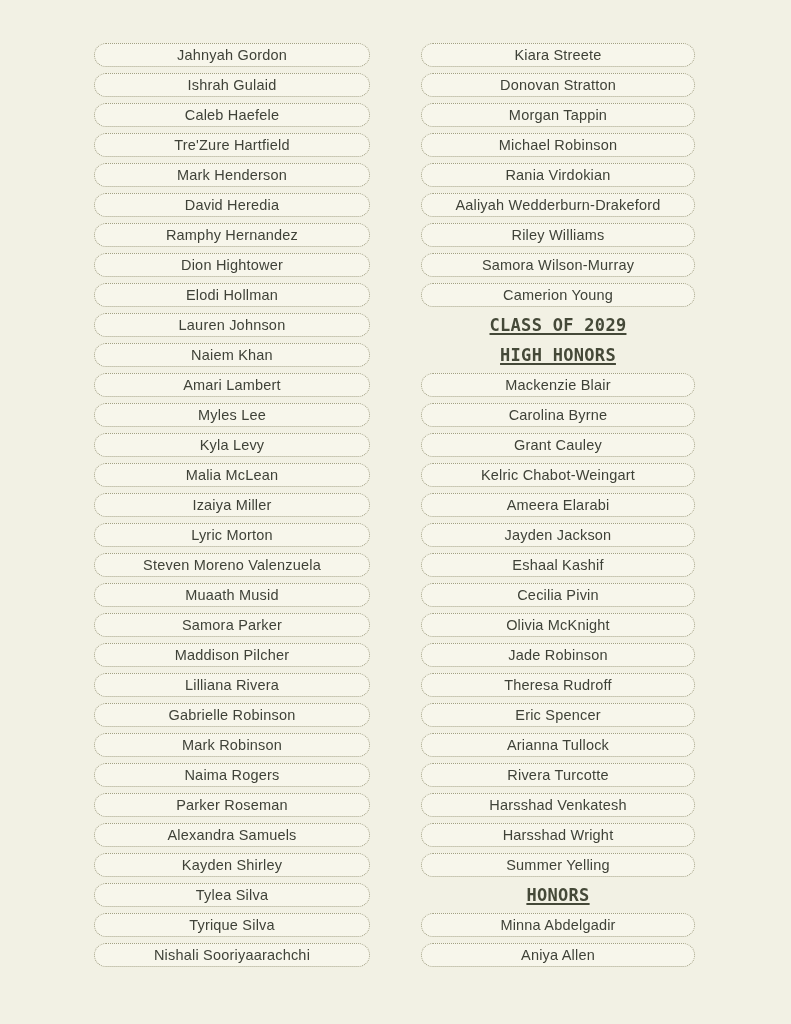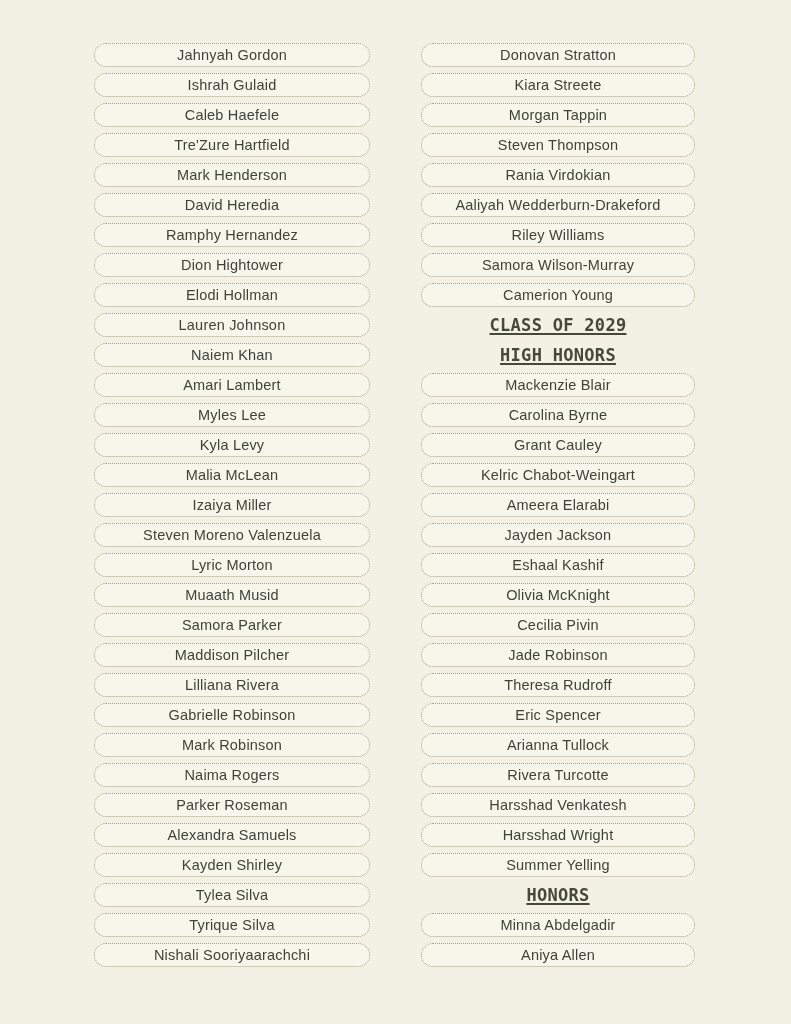"Donovan Stratton" div.name-pill { order: before "Kiara Streete" -> after "Kiara Streete" }
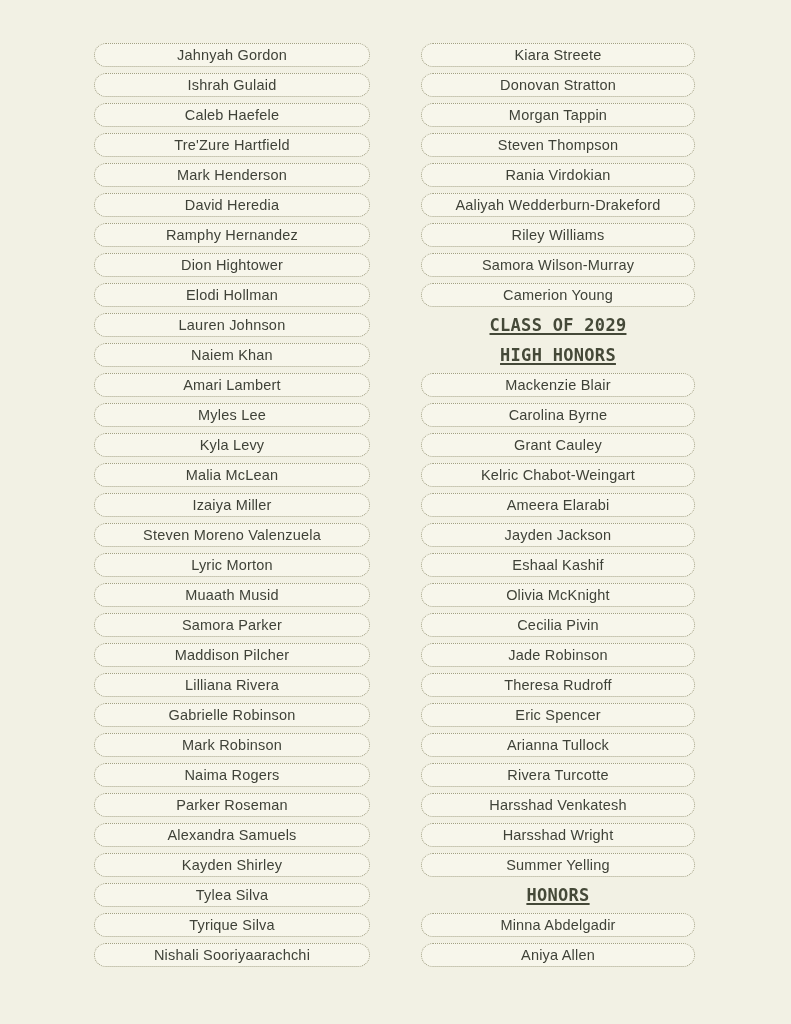"Steven Thompson" div.name-pill { text: Steven Thompson -> Michael Robinson }
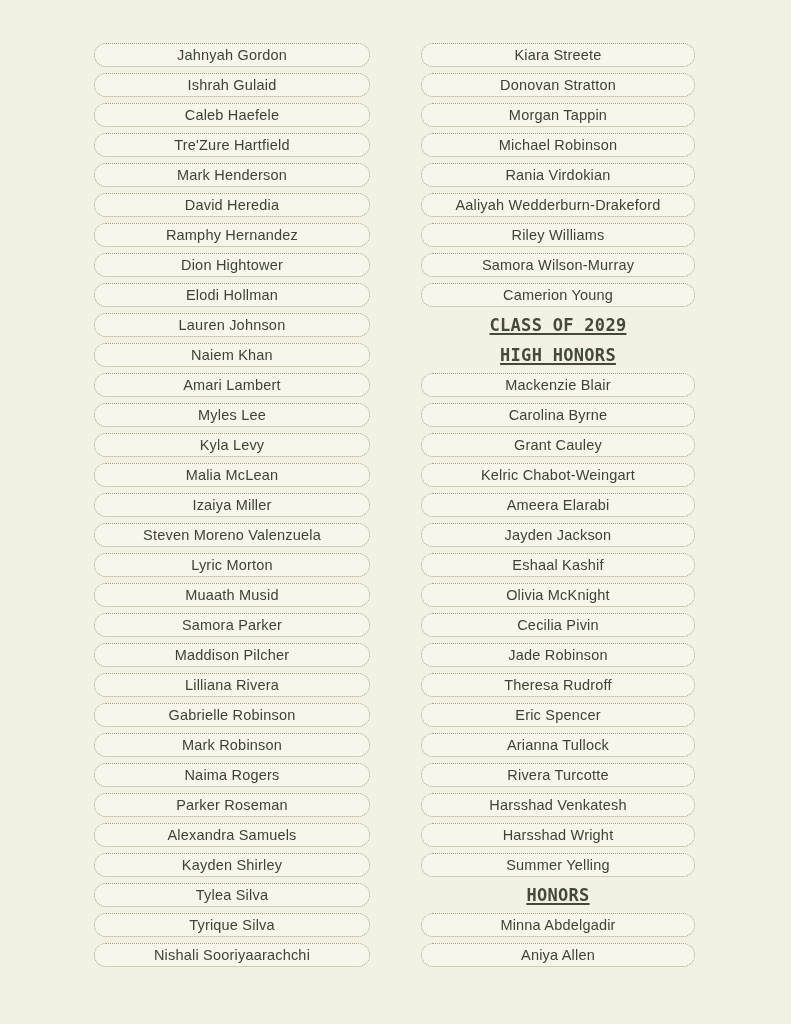"Steven Moreno Valenzuela" div.name-pill { order: before "Lyric Morton" -> after "Lyric Morton" }
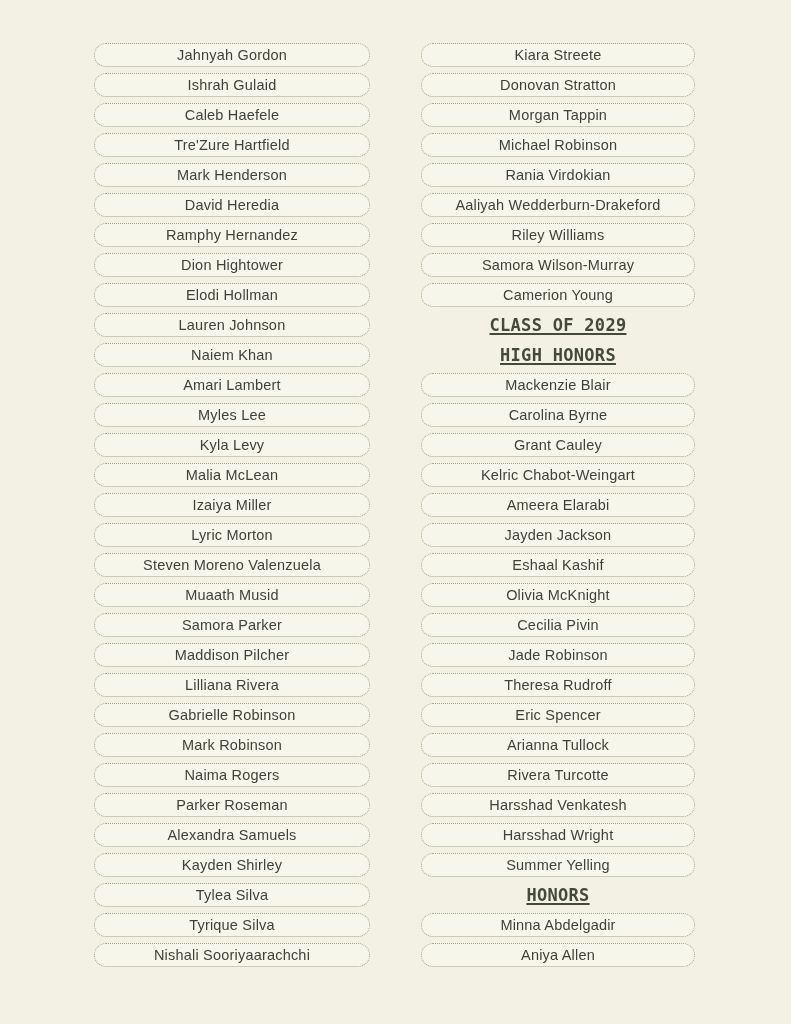"Olivia McKnight" div.name-pill { order: before "Cecilia Pivin" -> after "Cecilia Pivin" }
